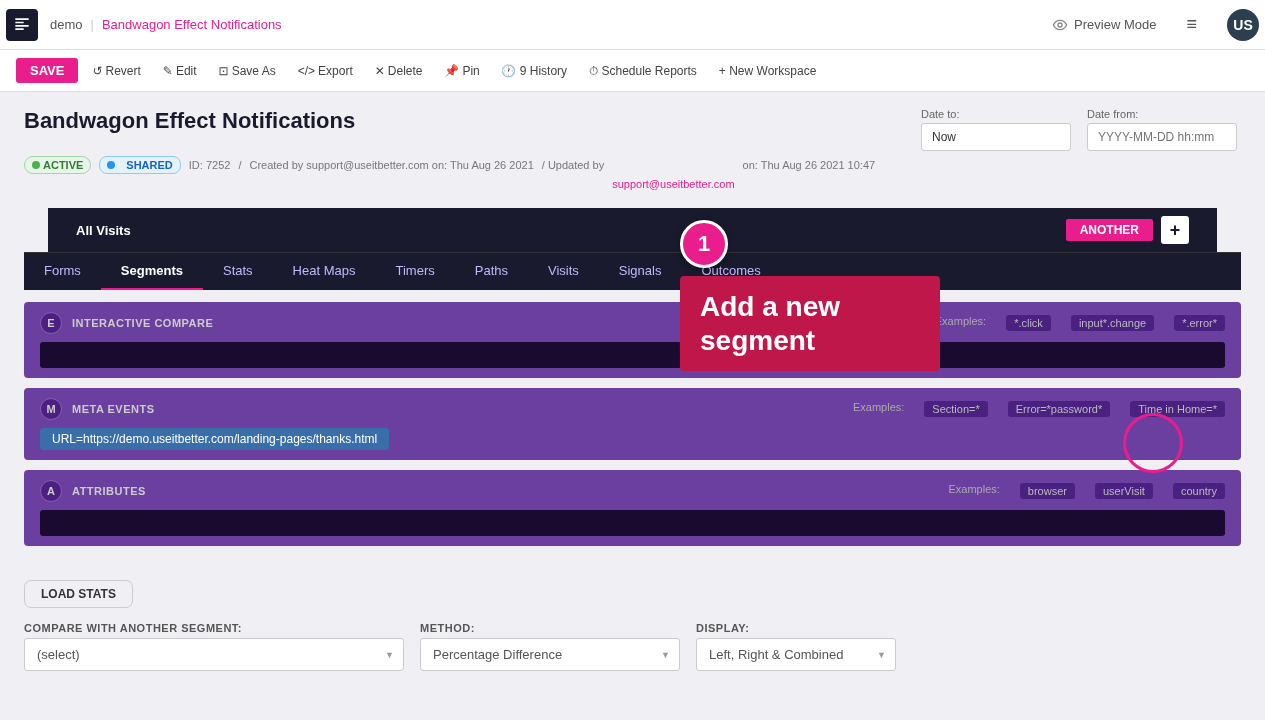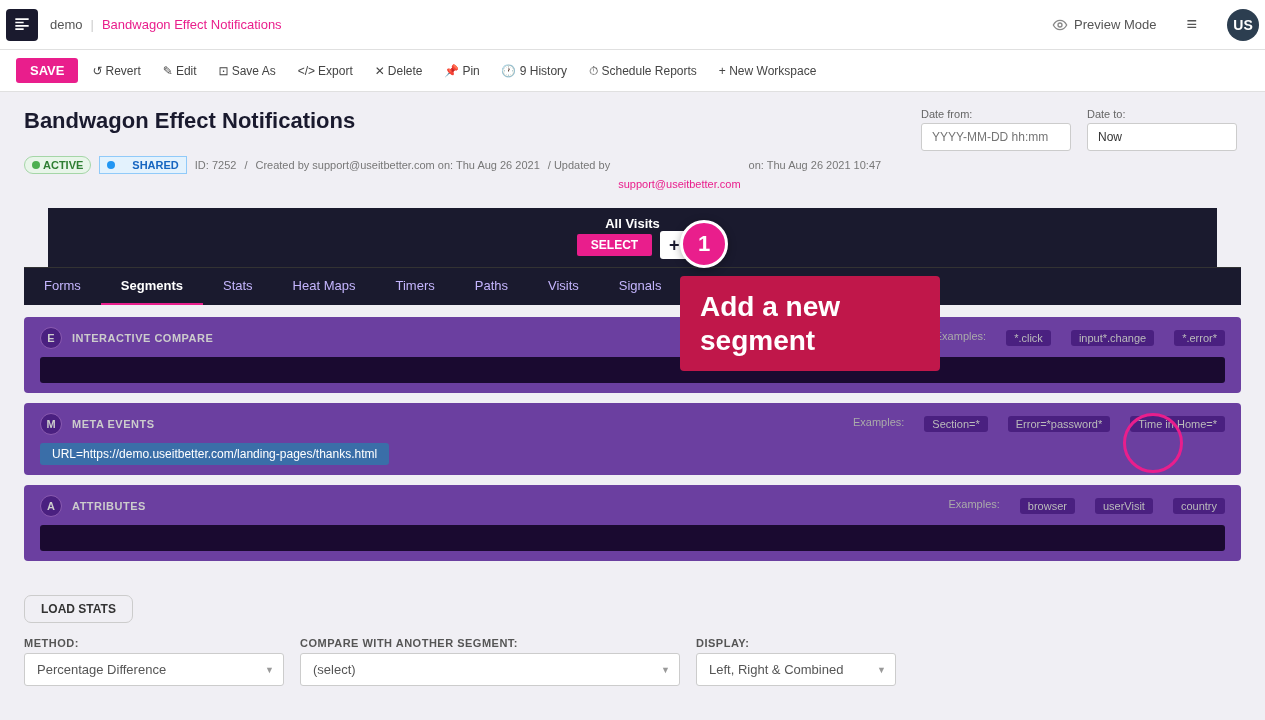"Date from:" div.date-group { order: before "Date to:" -> after "Date to:" }
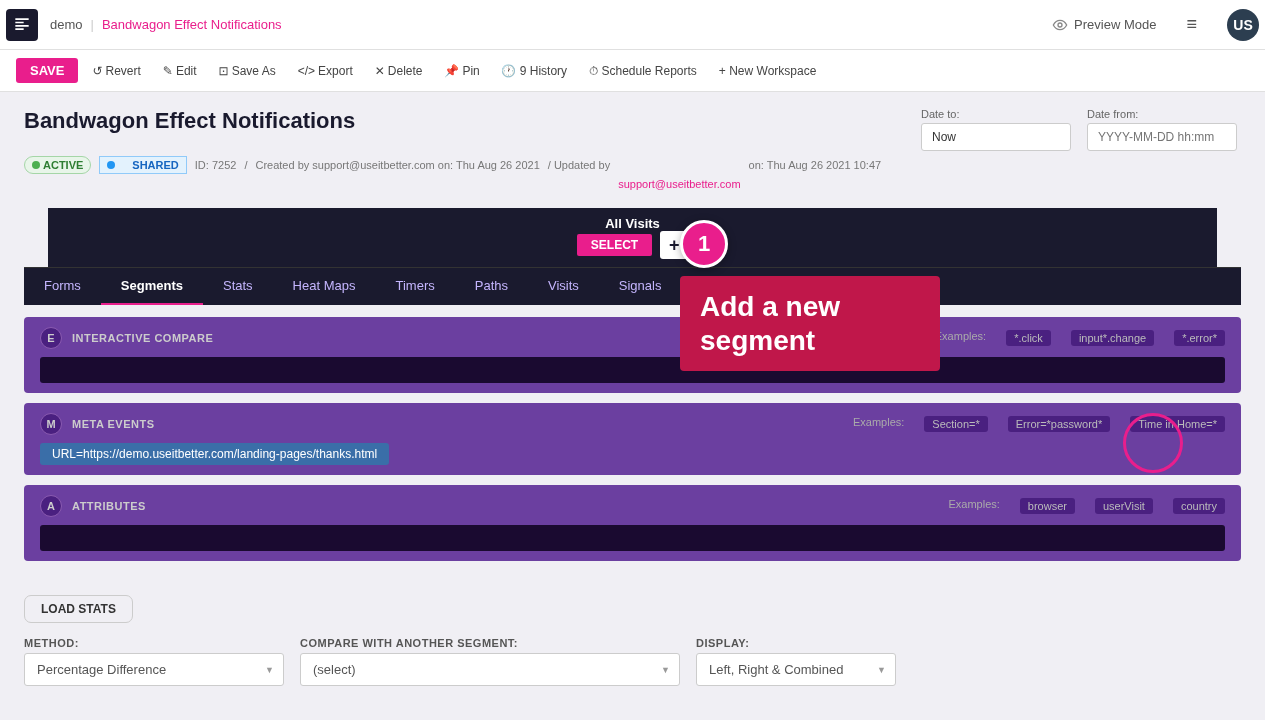"SHARED" .badge-shared { border-radius: 0 -> 8px; gap: 17px -> 11px }
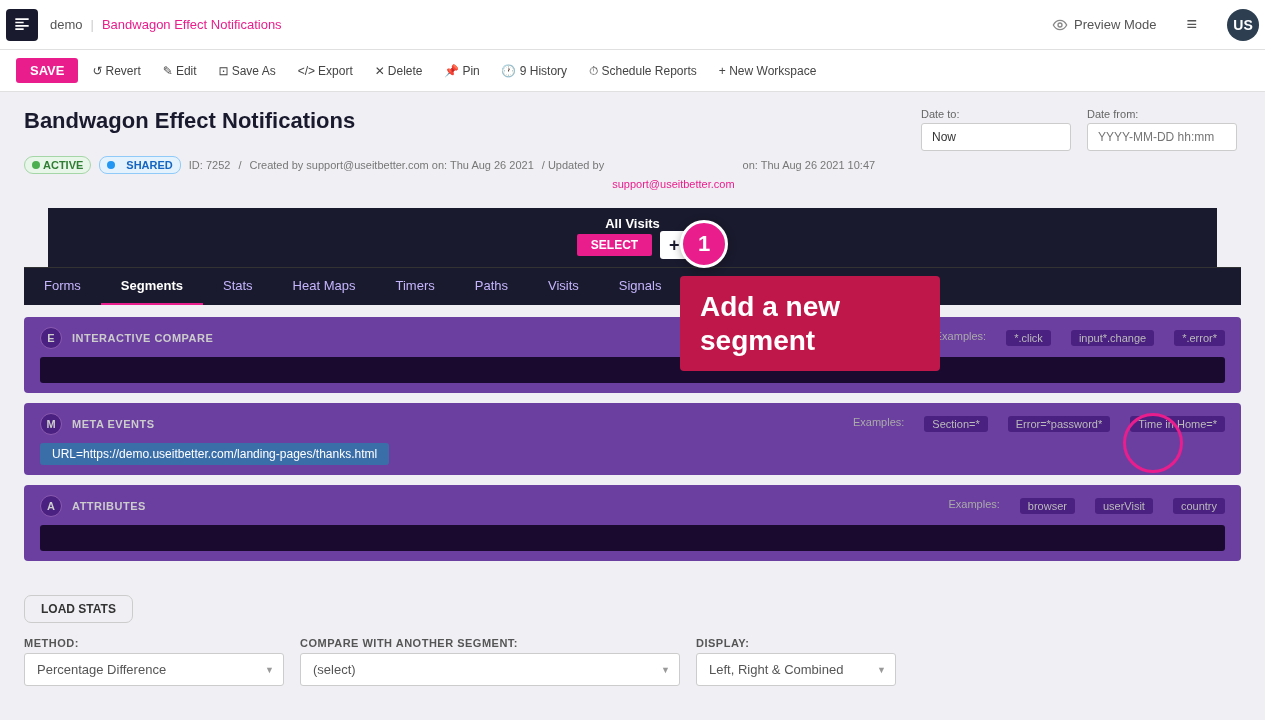"All Visits" .all-visits-bar { flex-direction: column -> none }
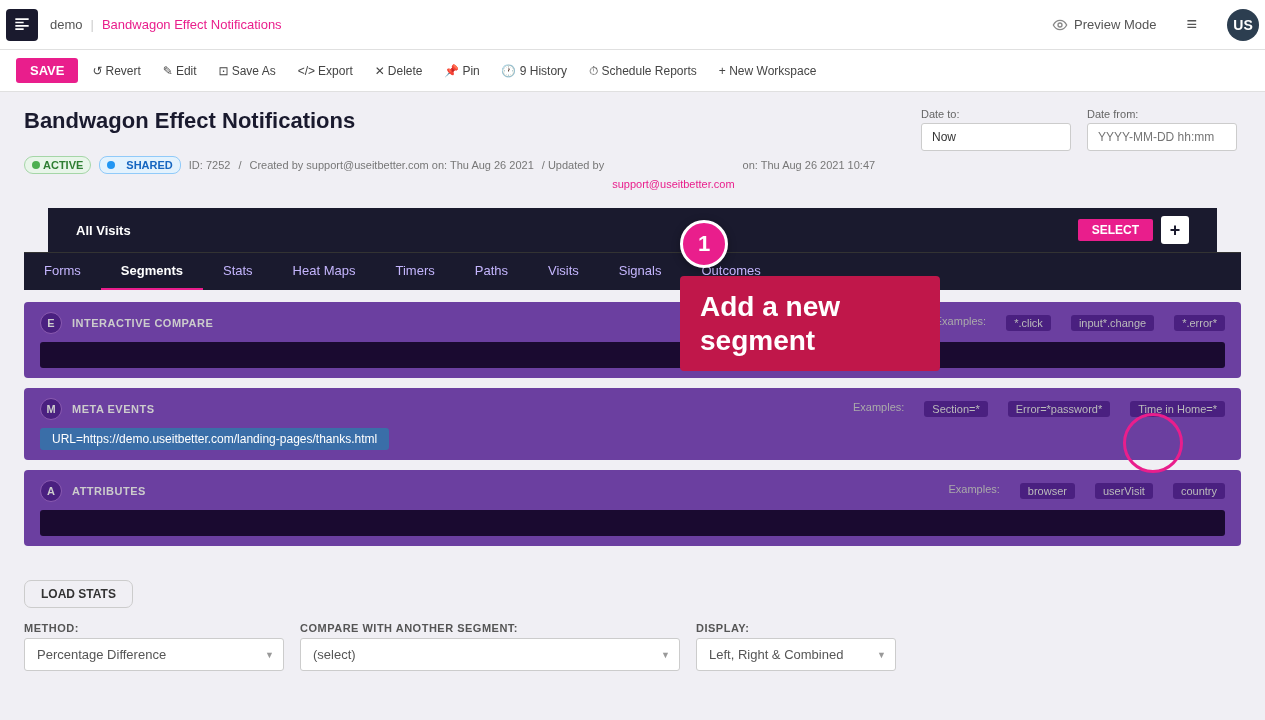"SELECT" button.select-btn { text: SELECT -> ANOTHER }
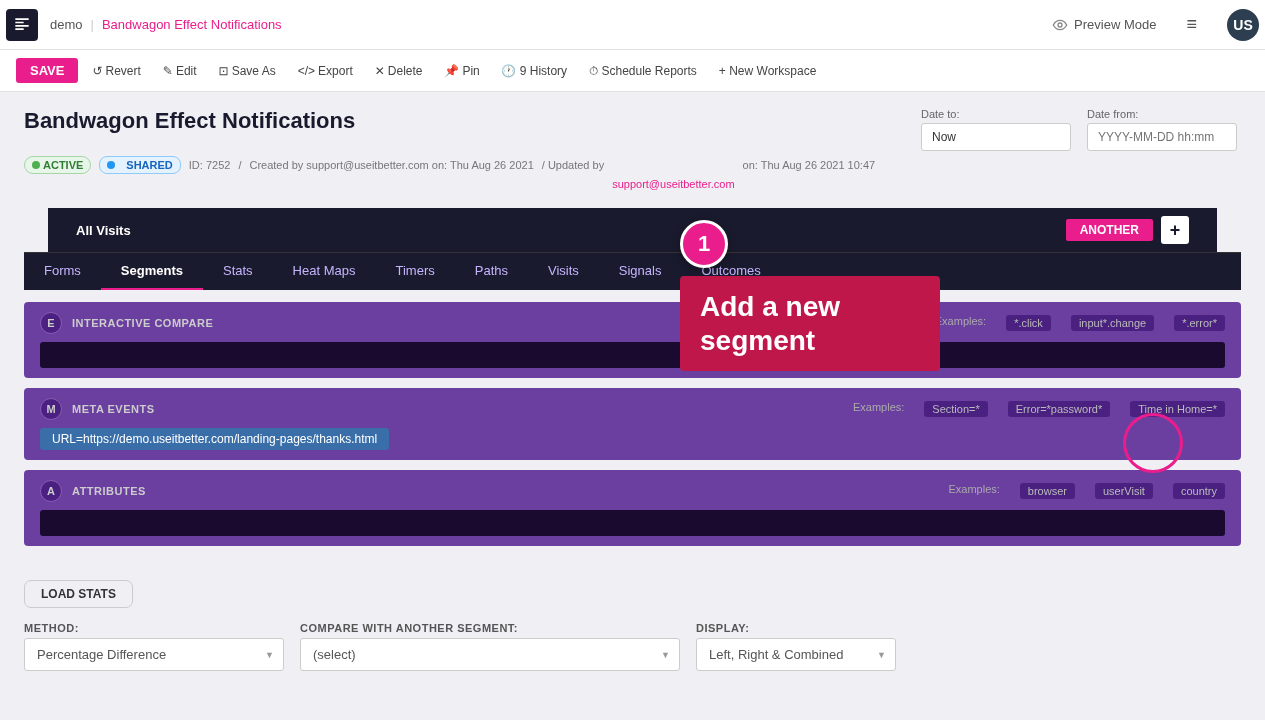"METHOD:" div.compare-group { order: before "COMPARE WITH ANOTHER SEGMENT:" -> after "COMPARE WITH ANOTHER SEGMENT:" }
